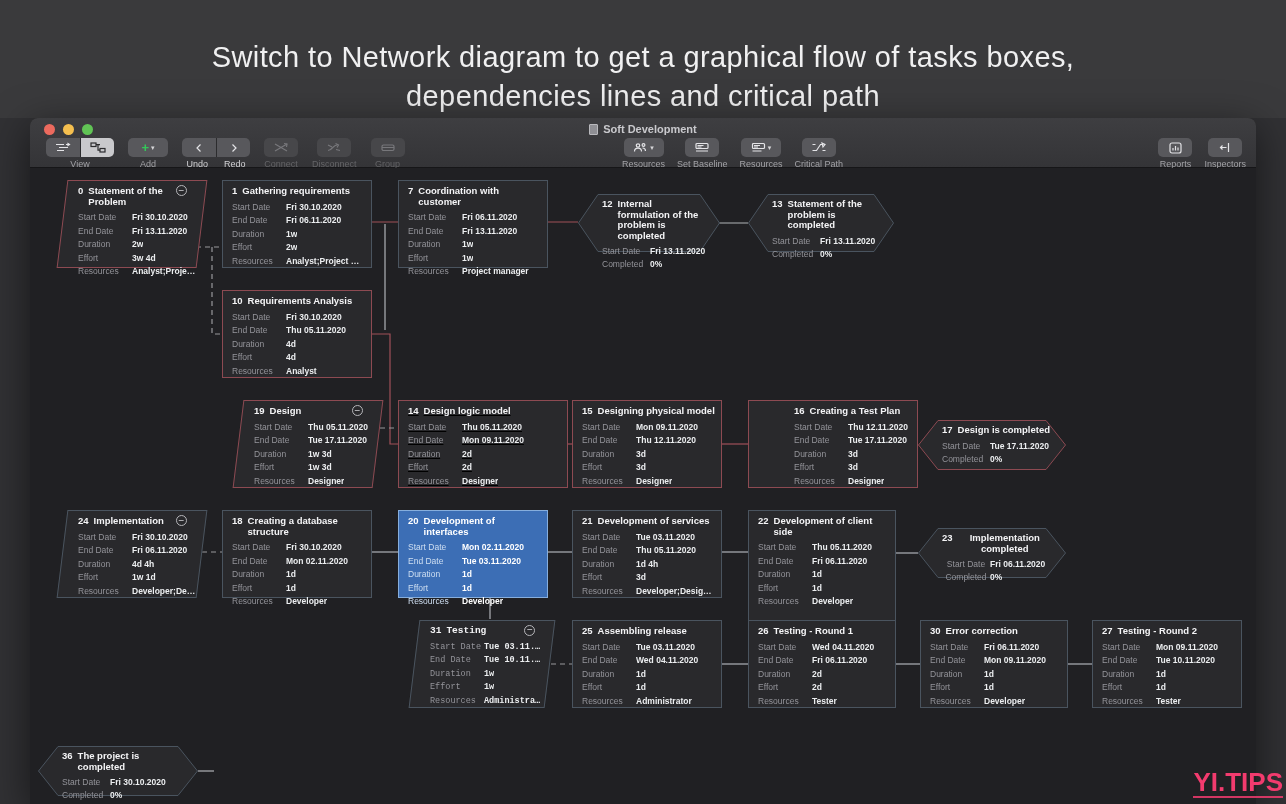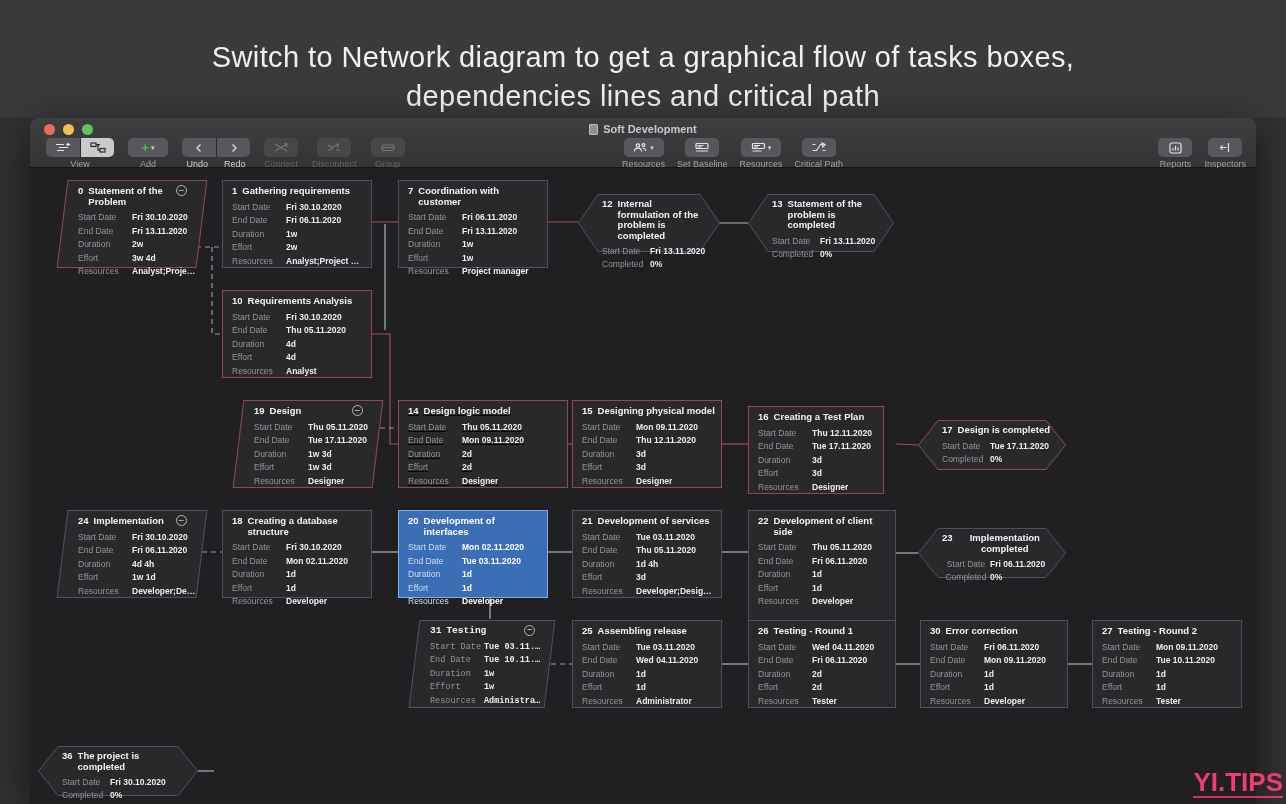"16" div.task-node { padding-left: none -> 36px; top: 238px -> 232px; width: 136px -> 170px }
